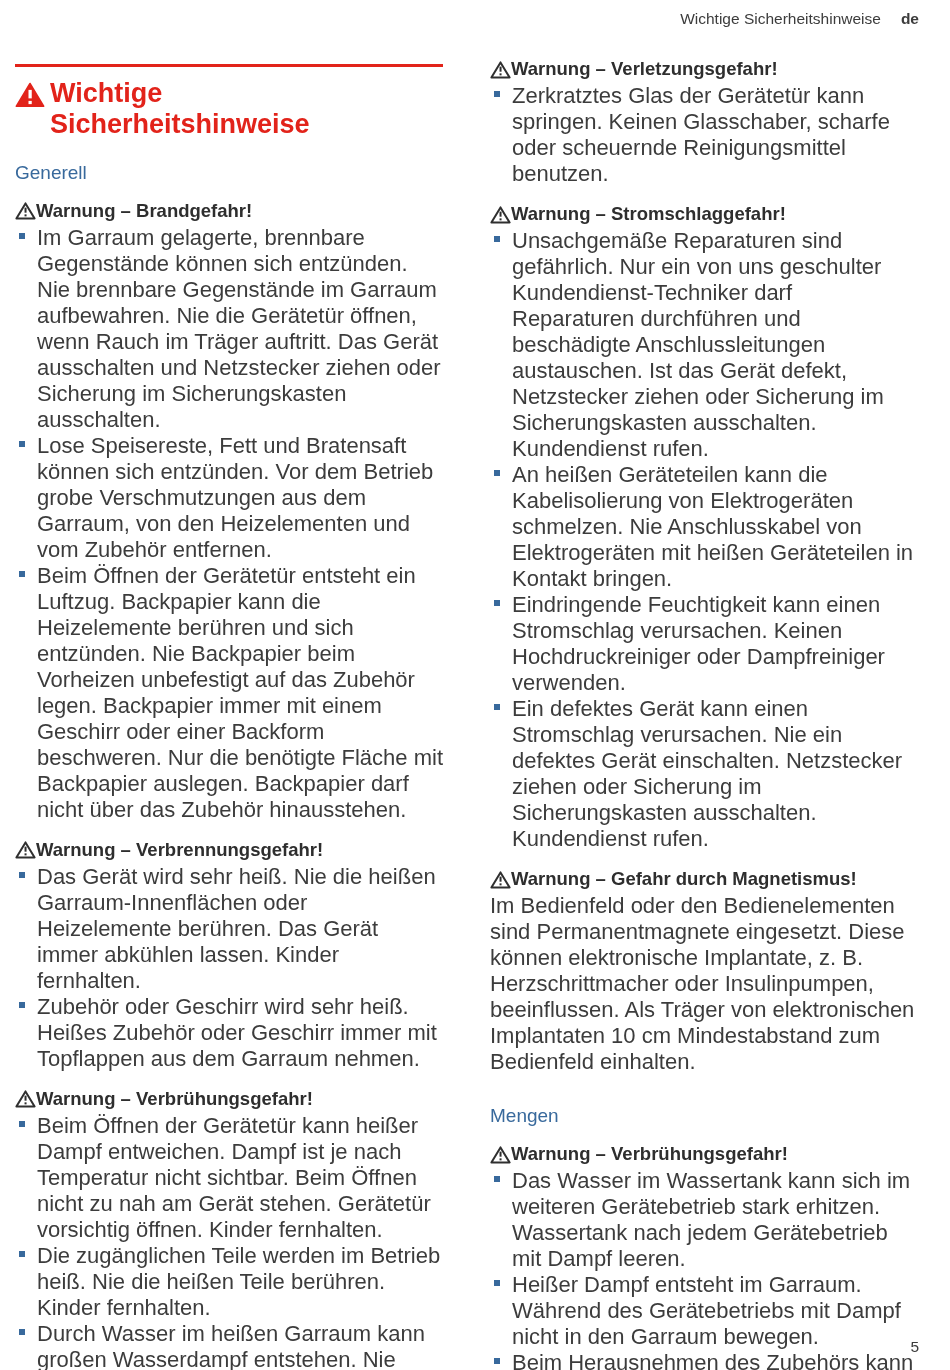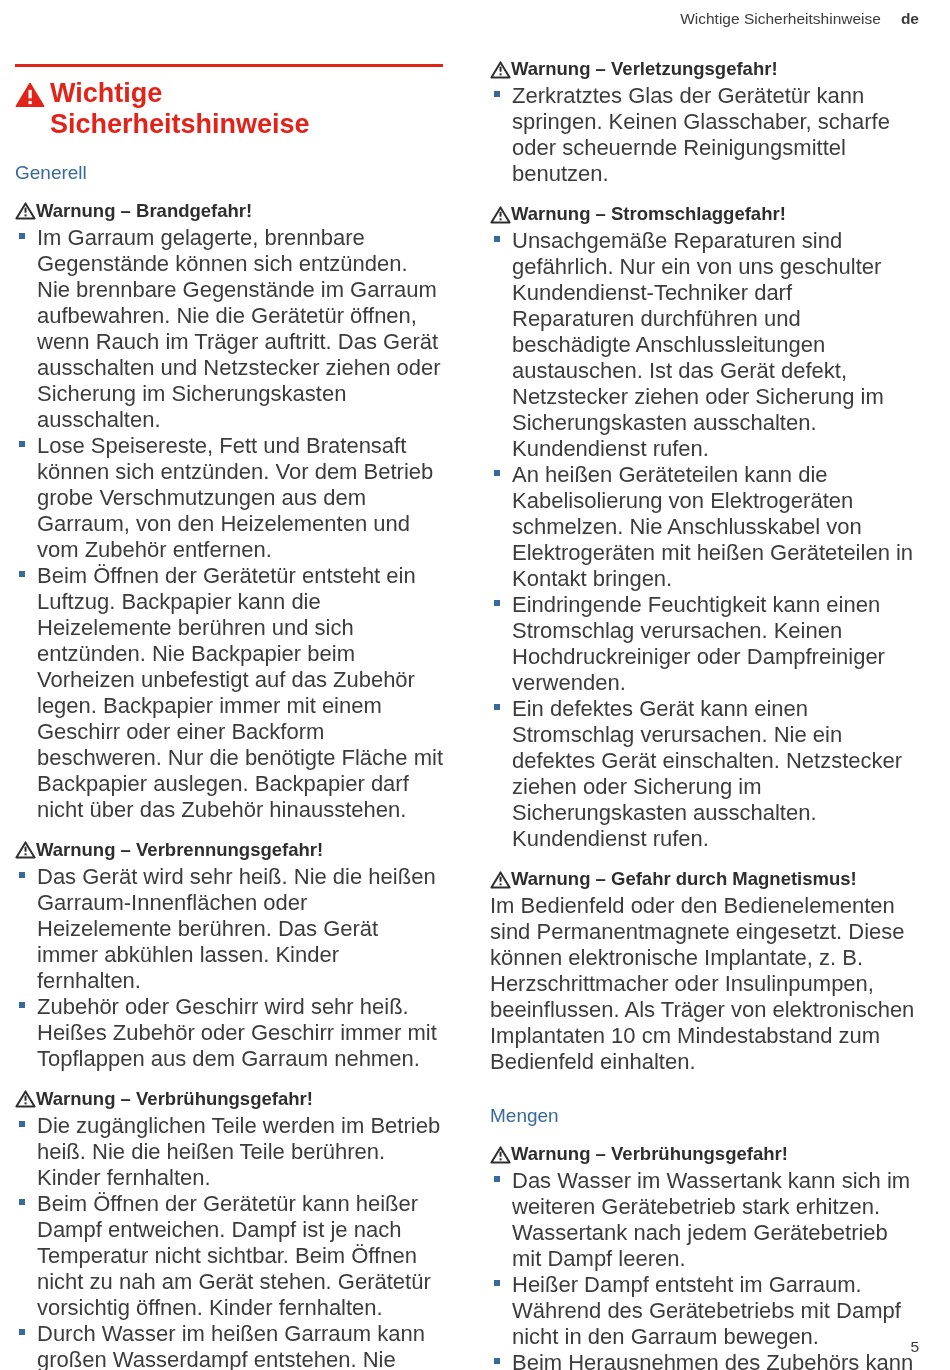"Die zugänglichen Teile werden im" li.bullet { order: before "Beim Öffnen der Gerätetür kann" -> after "Beim Öffnen der Gerätetür kann" }
